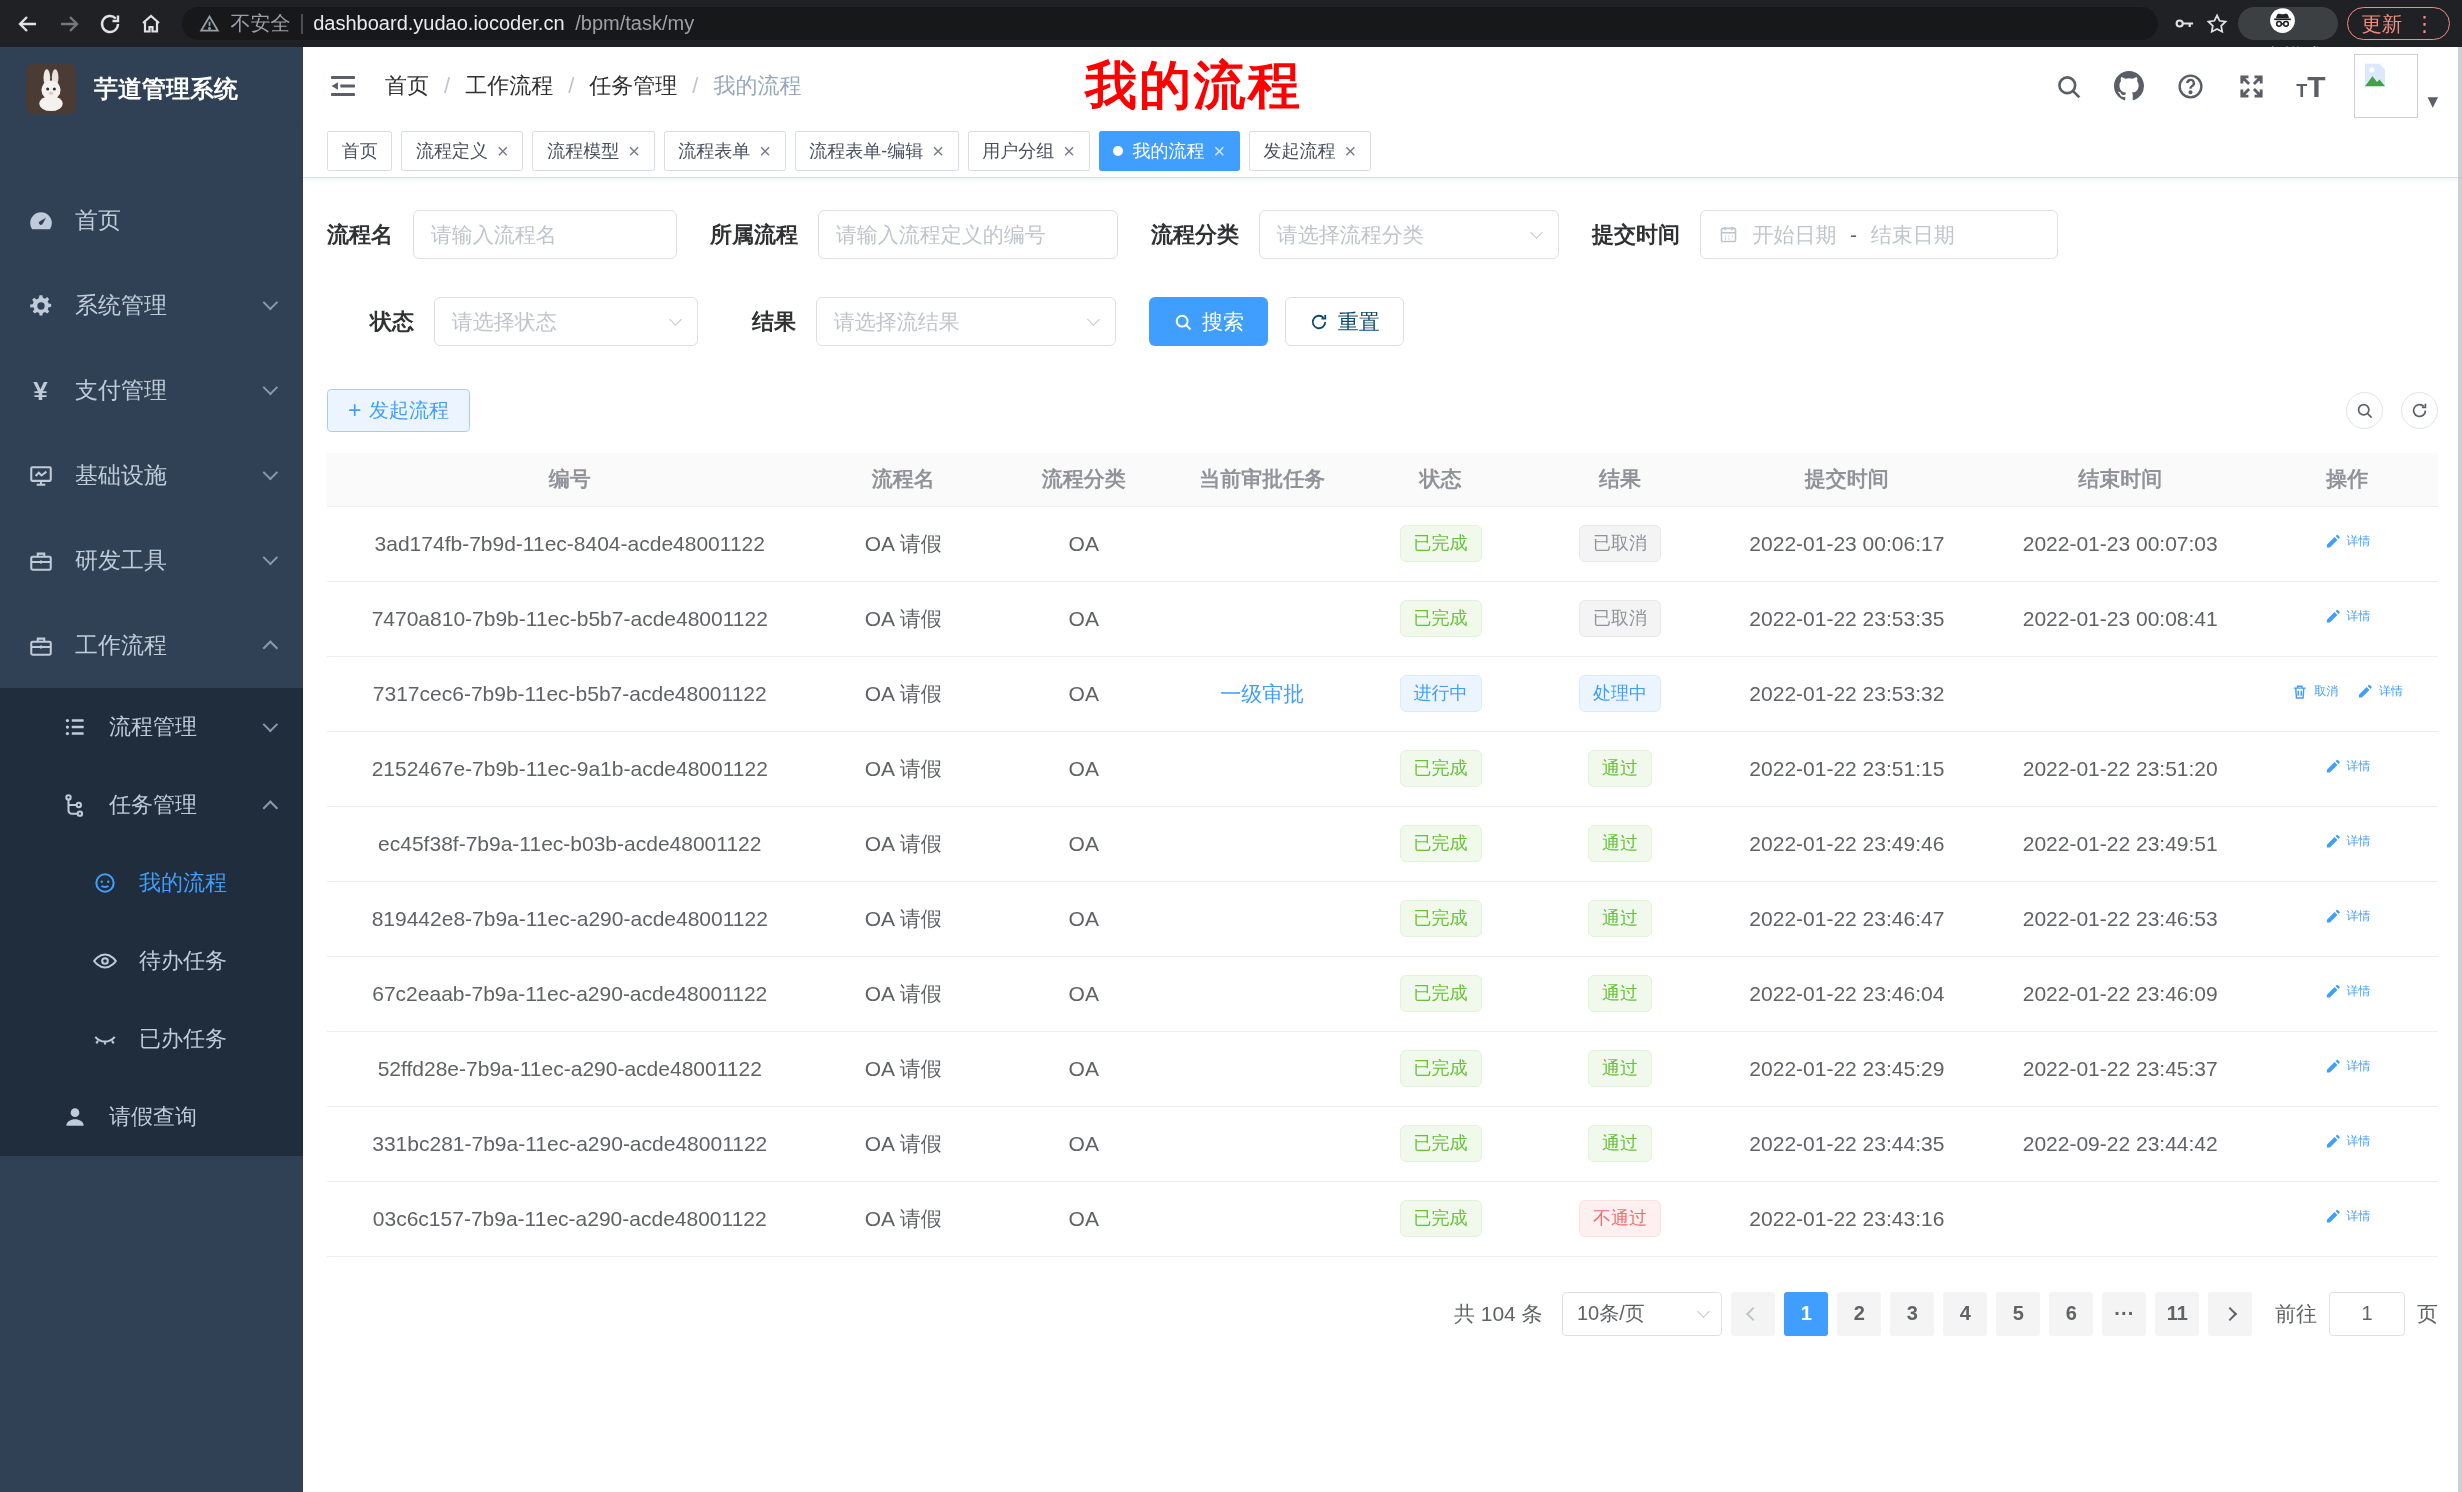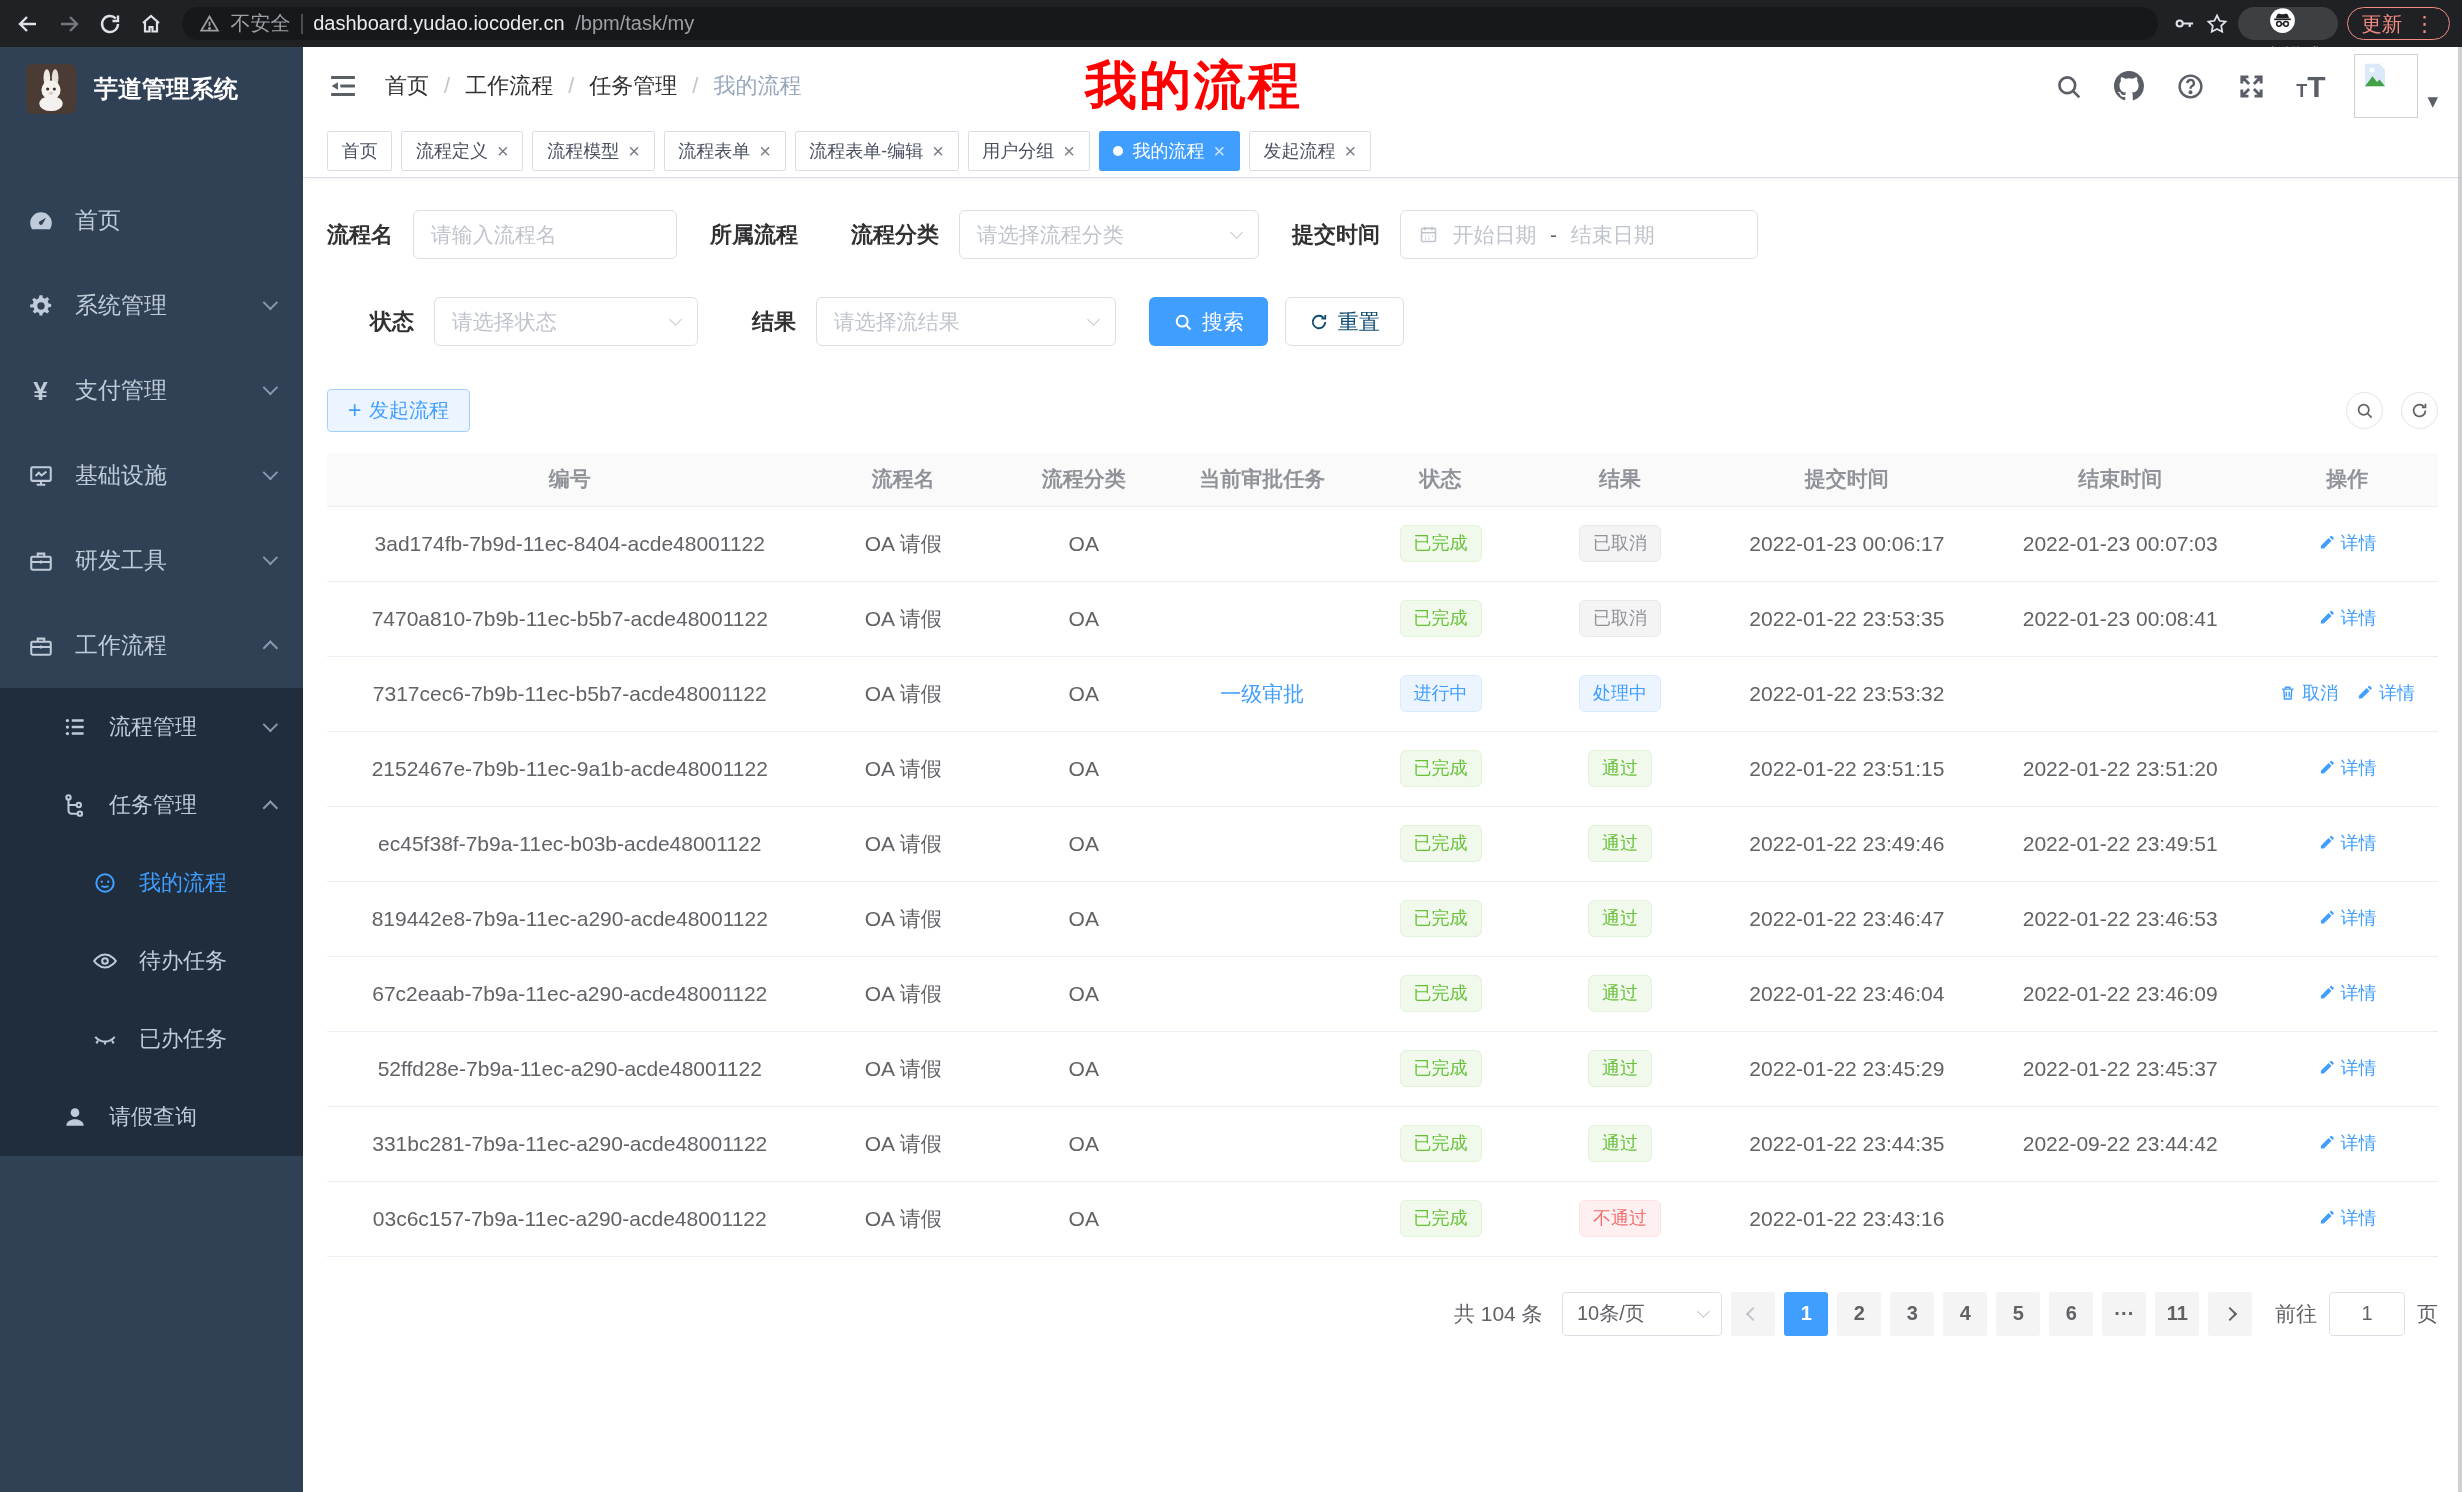"请输入流程定义的编号" input.control { html: none -> <input> }
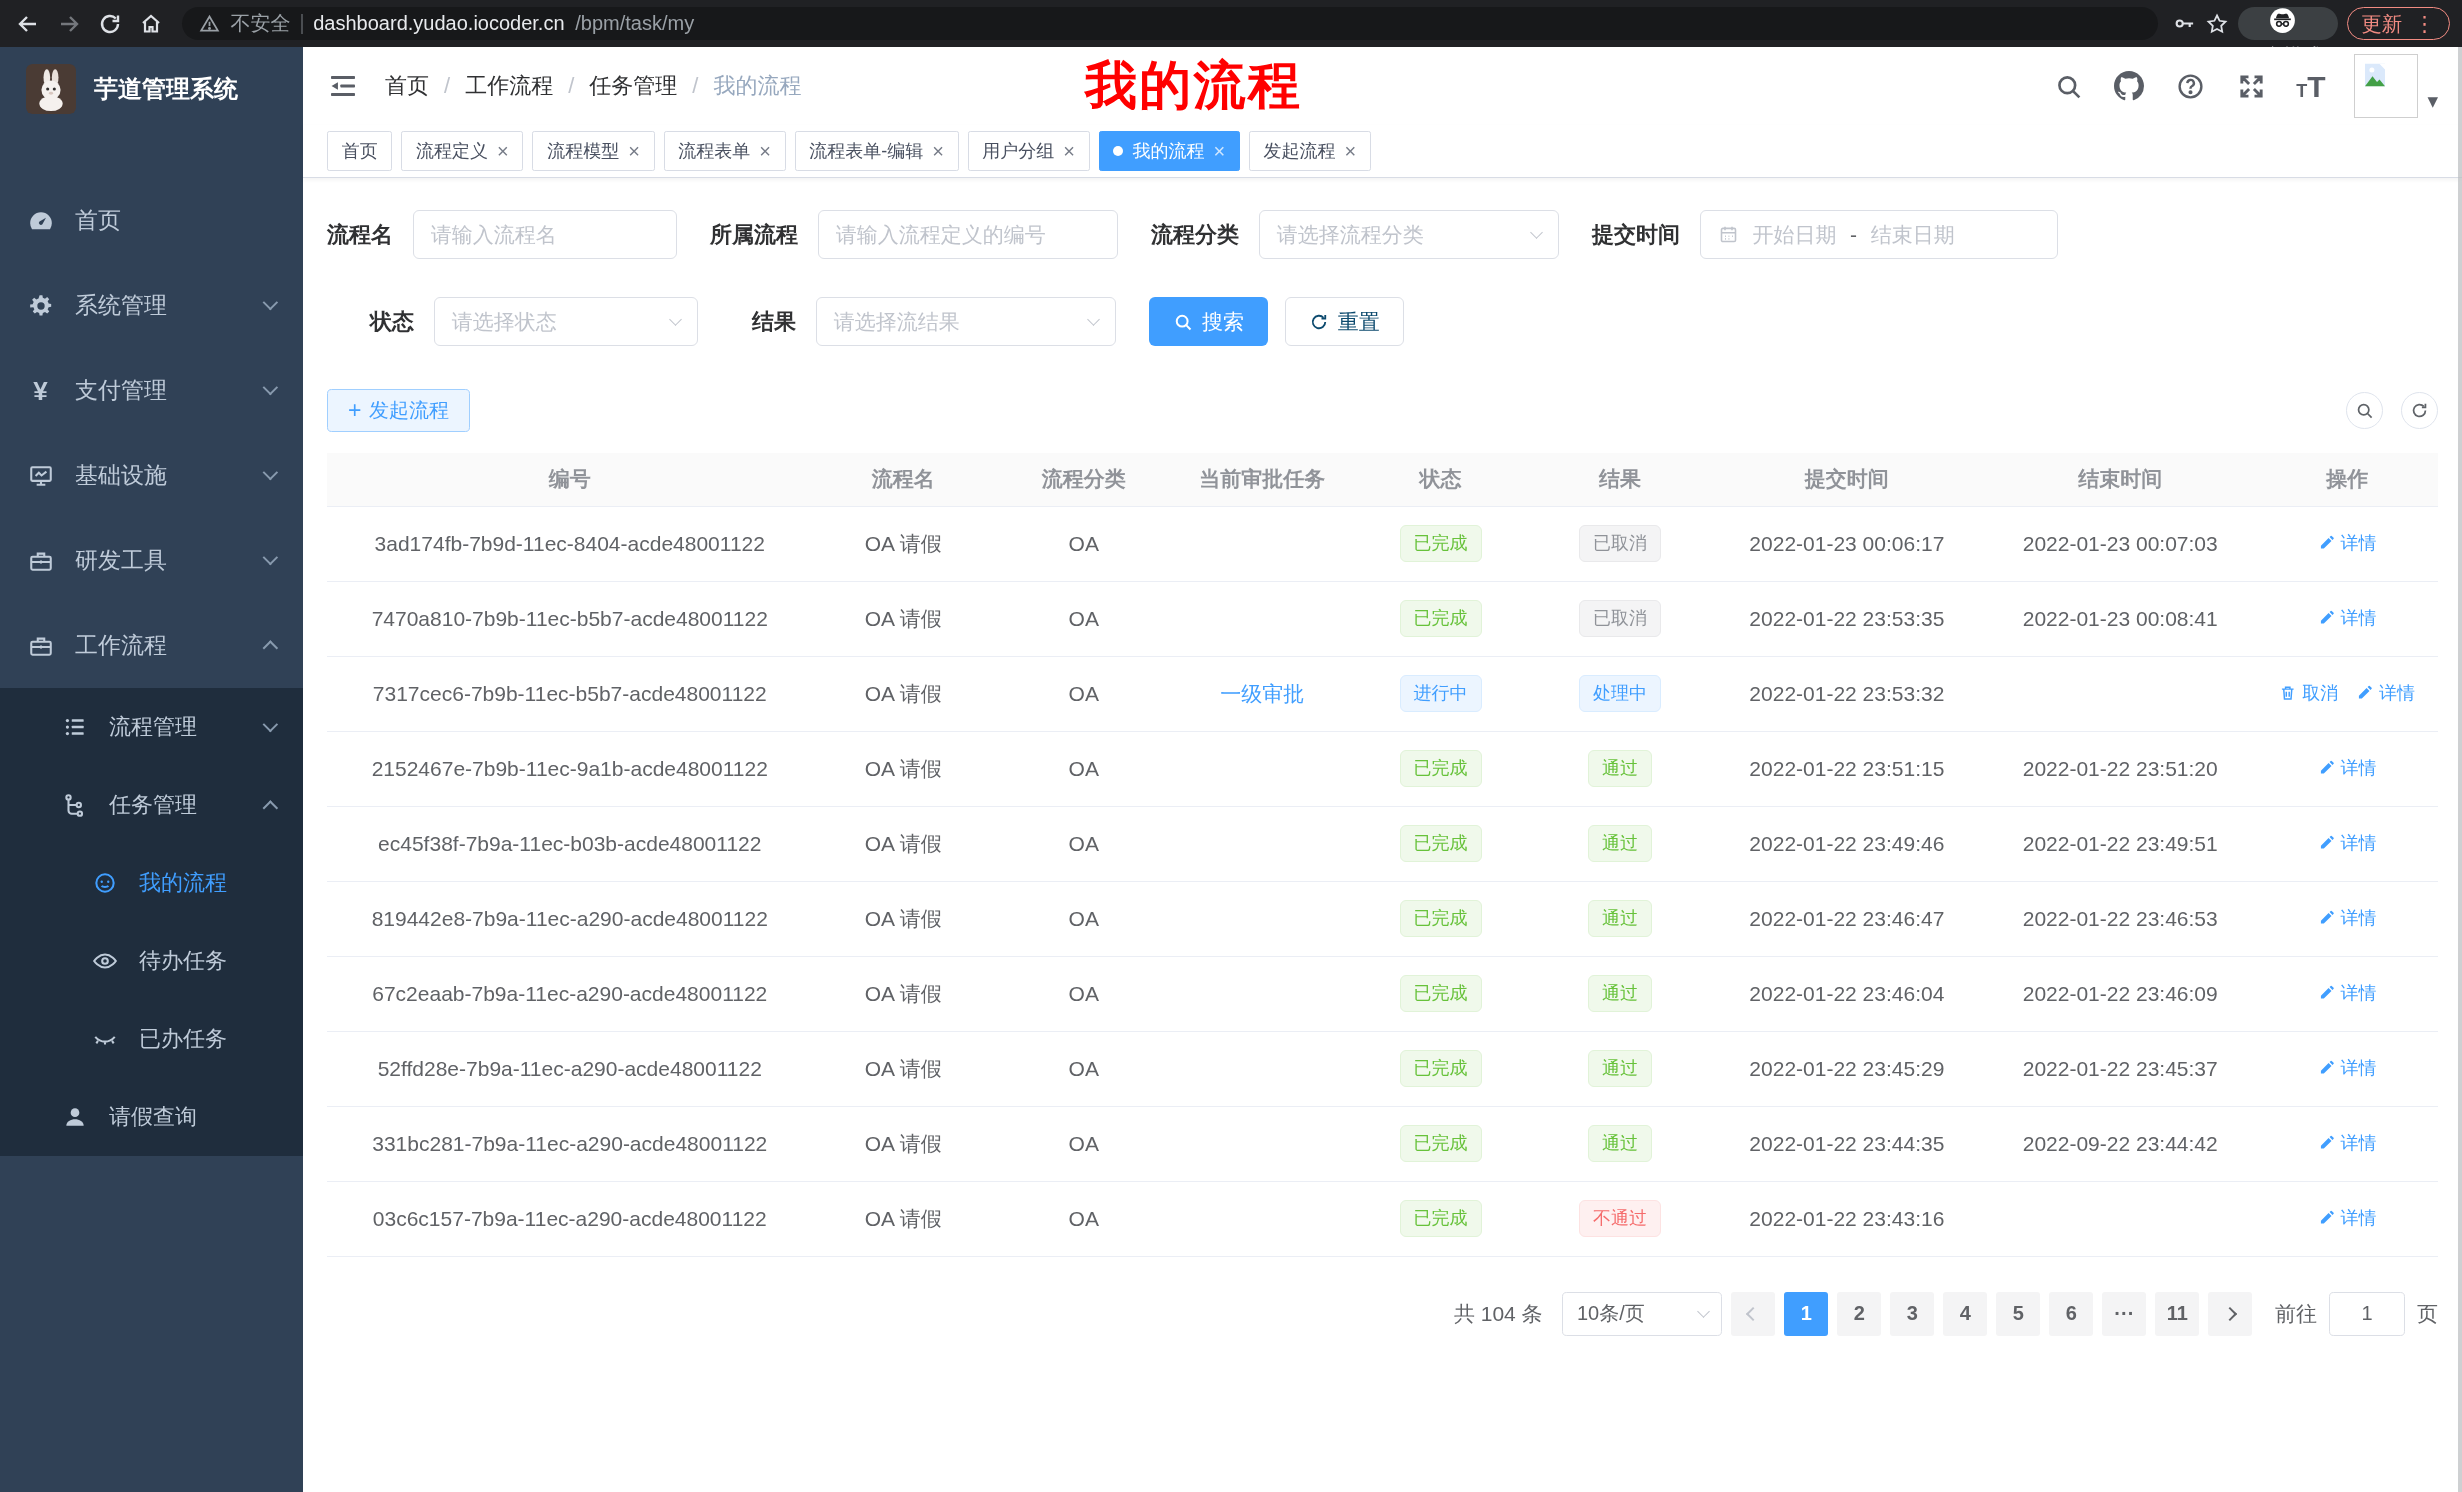"详情" .op-link { font-size: 18px -> 12px }
